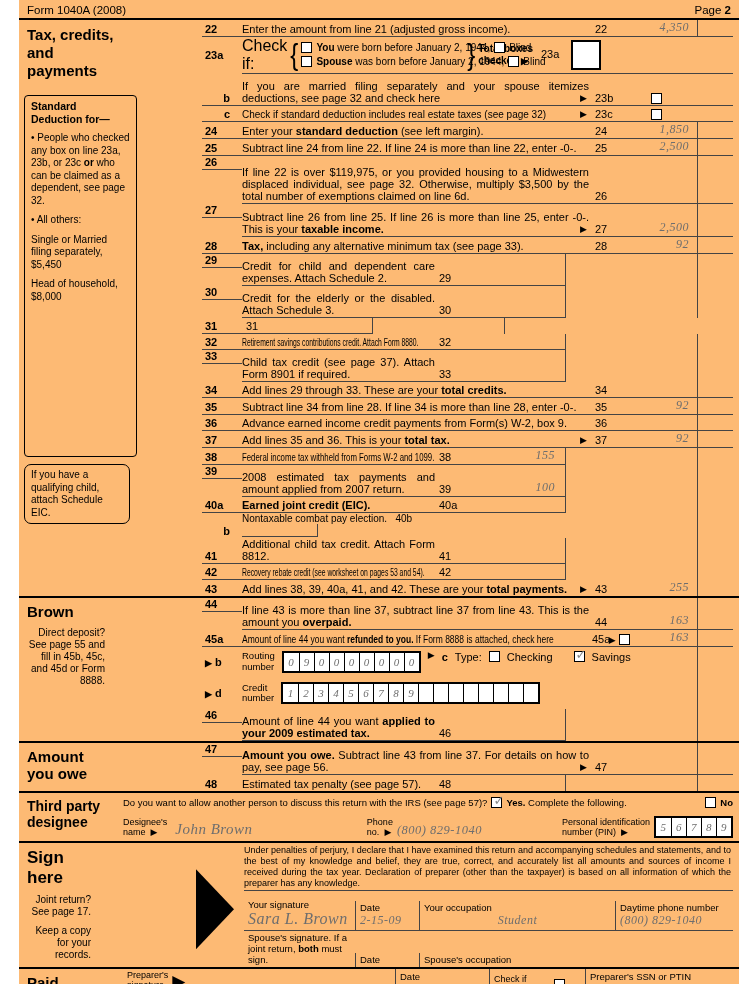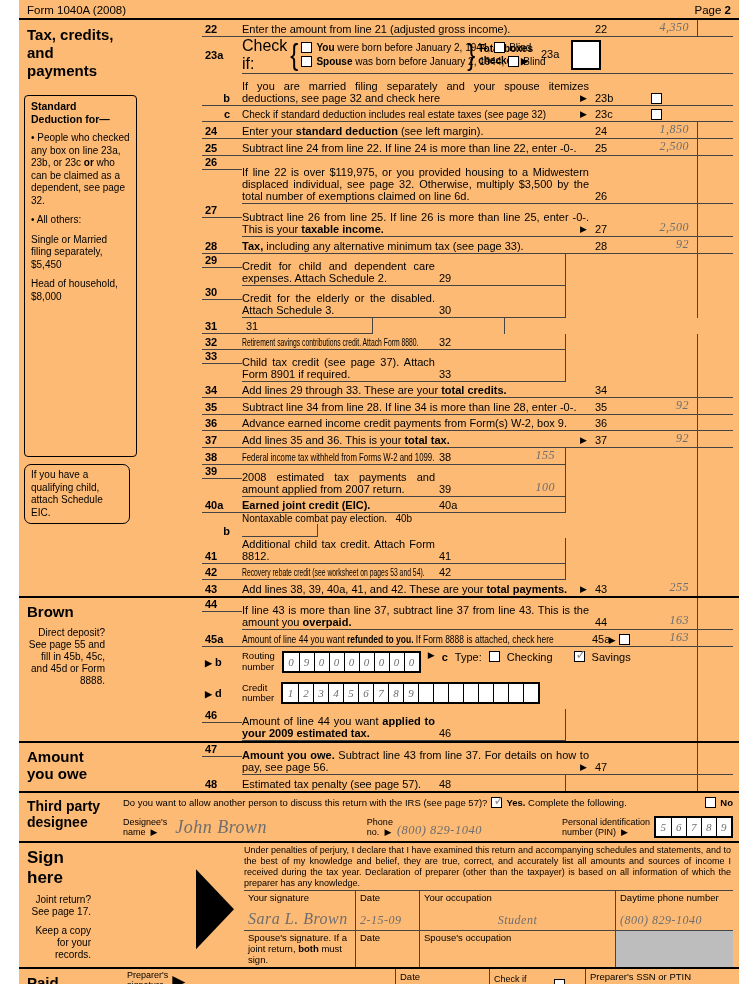"John Brown" span.hand { font-size: 18px -> 15px }
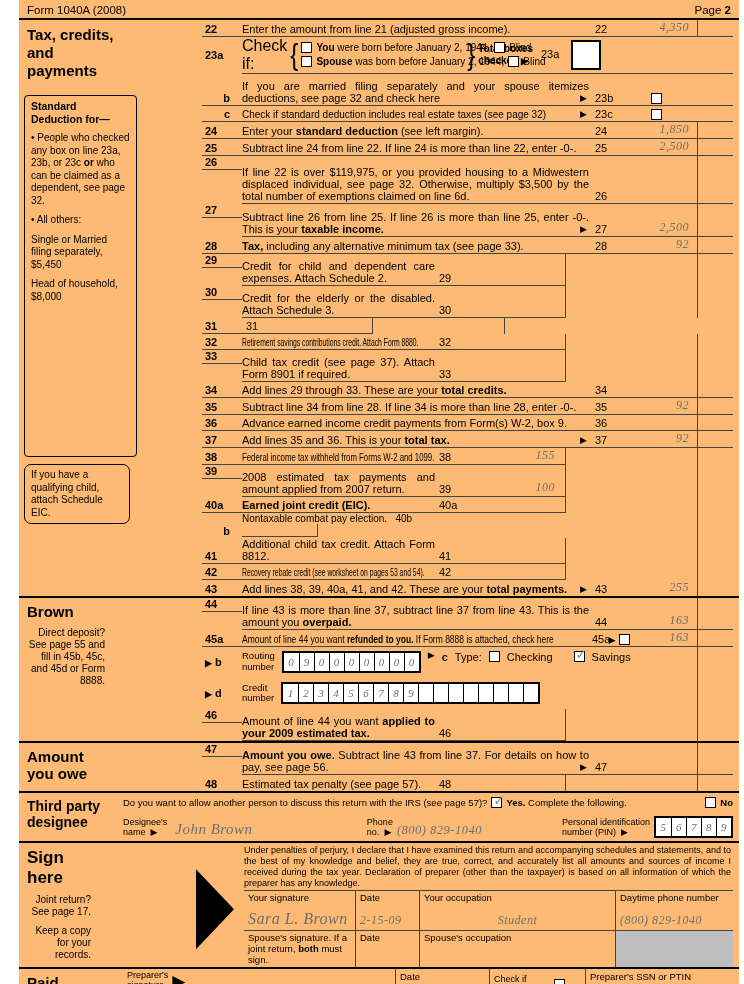"Your signature" .srow { align-items: none -> flex-end }
